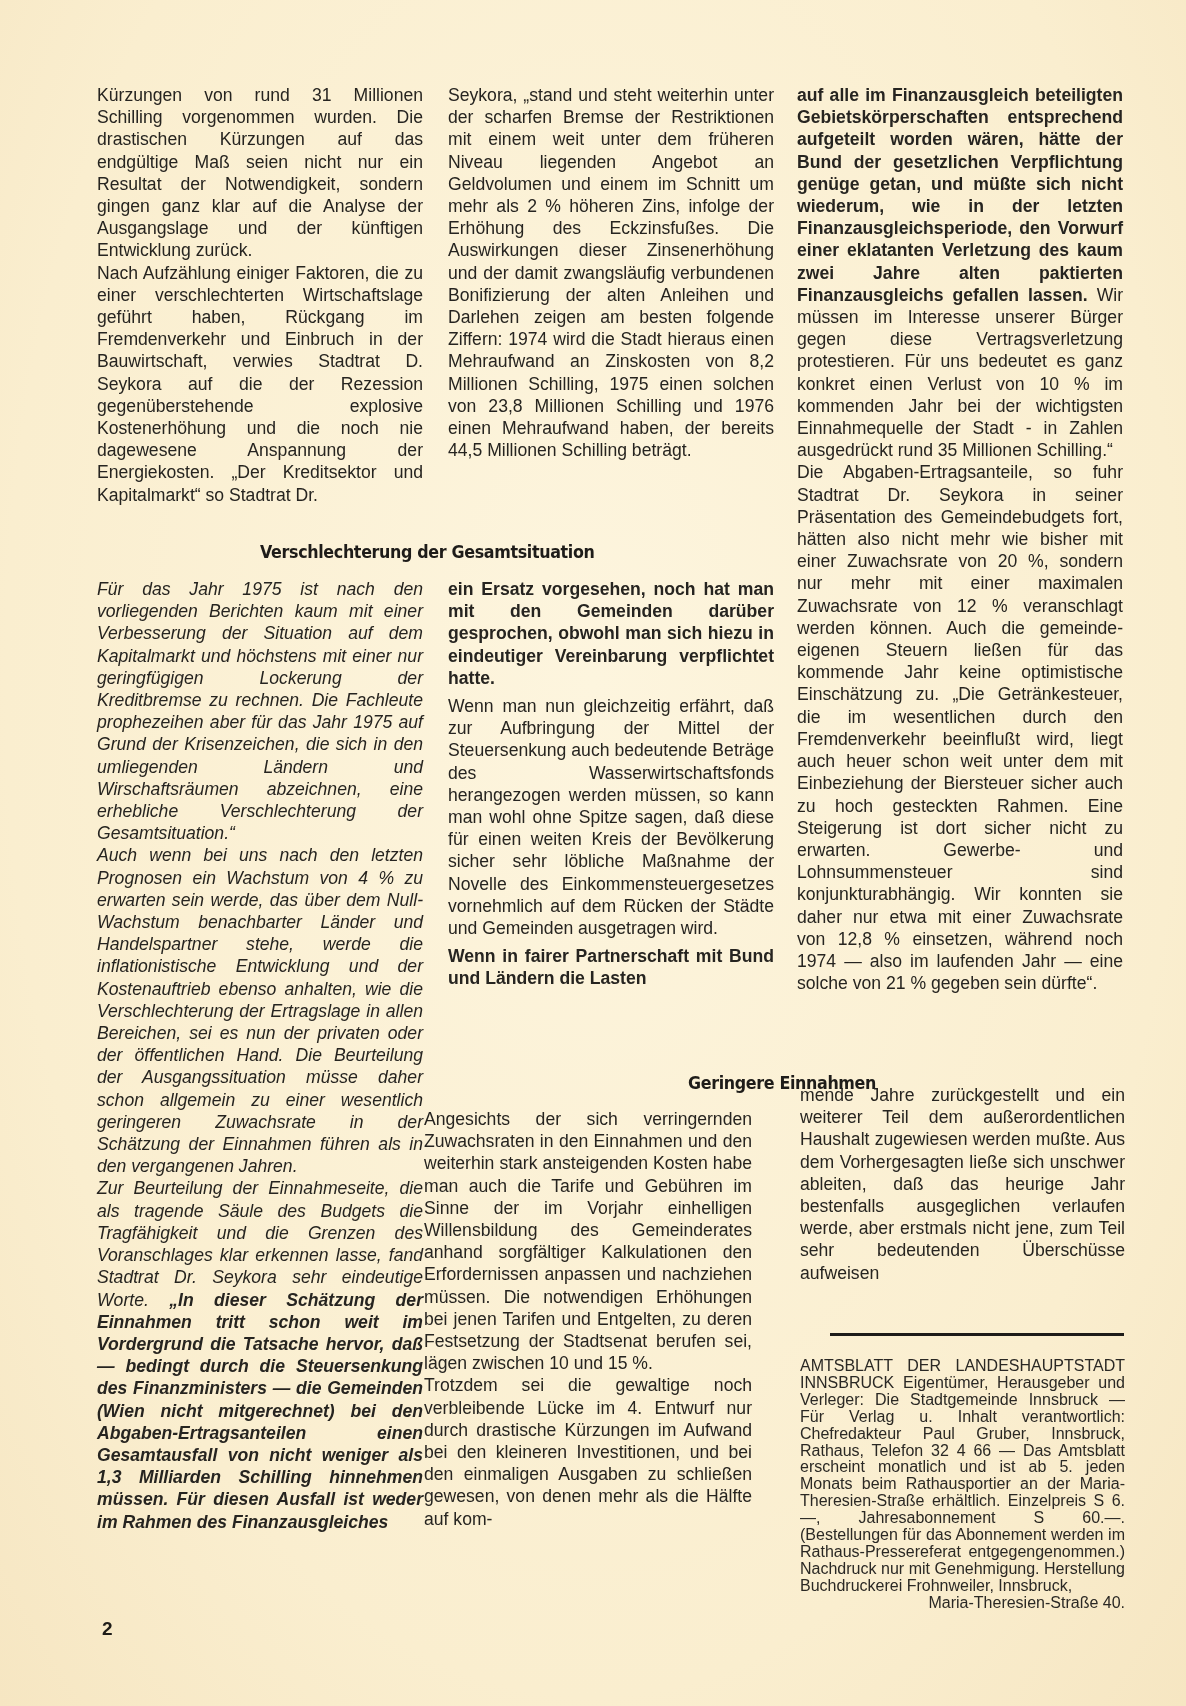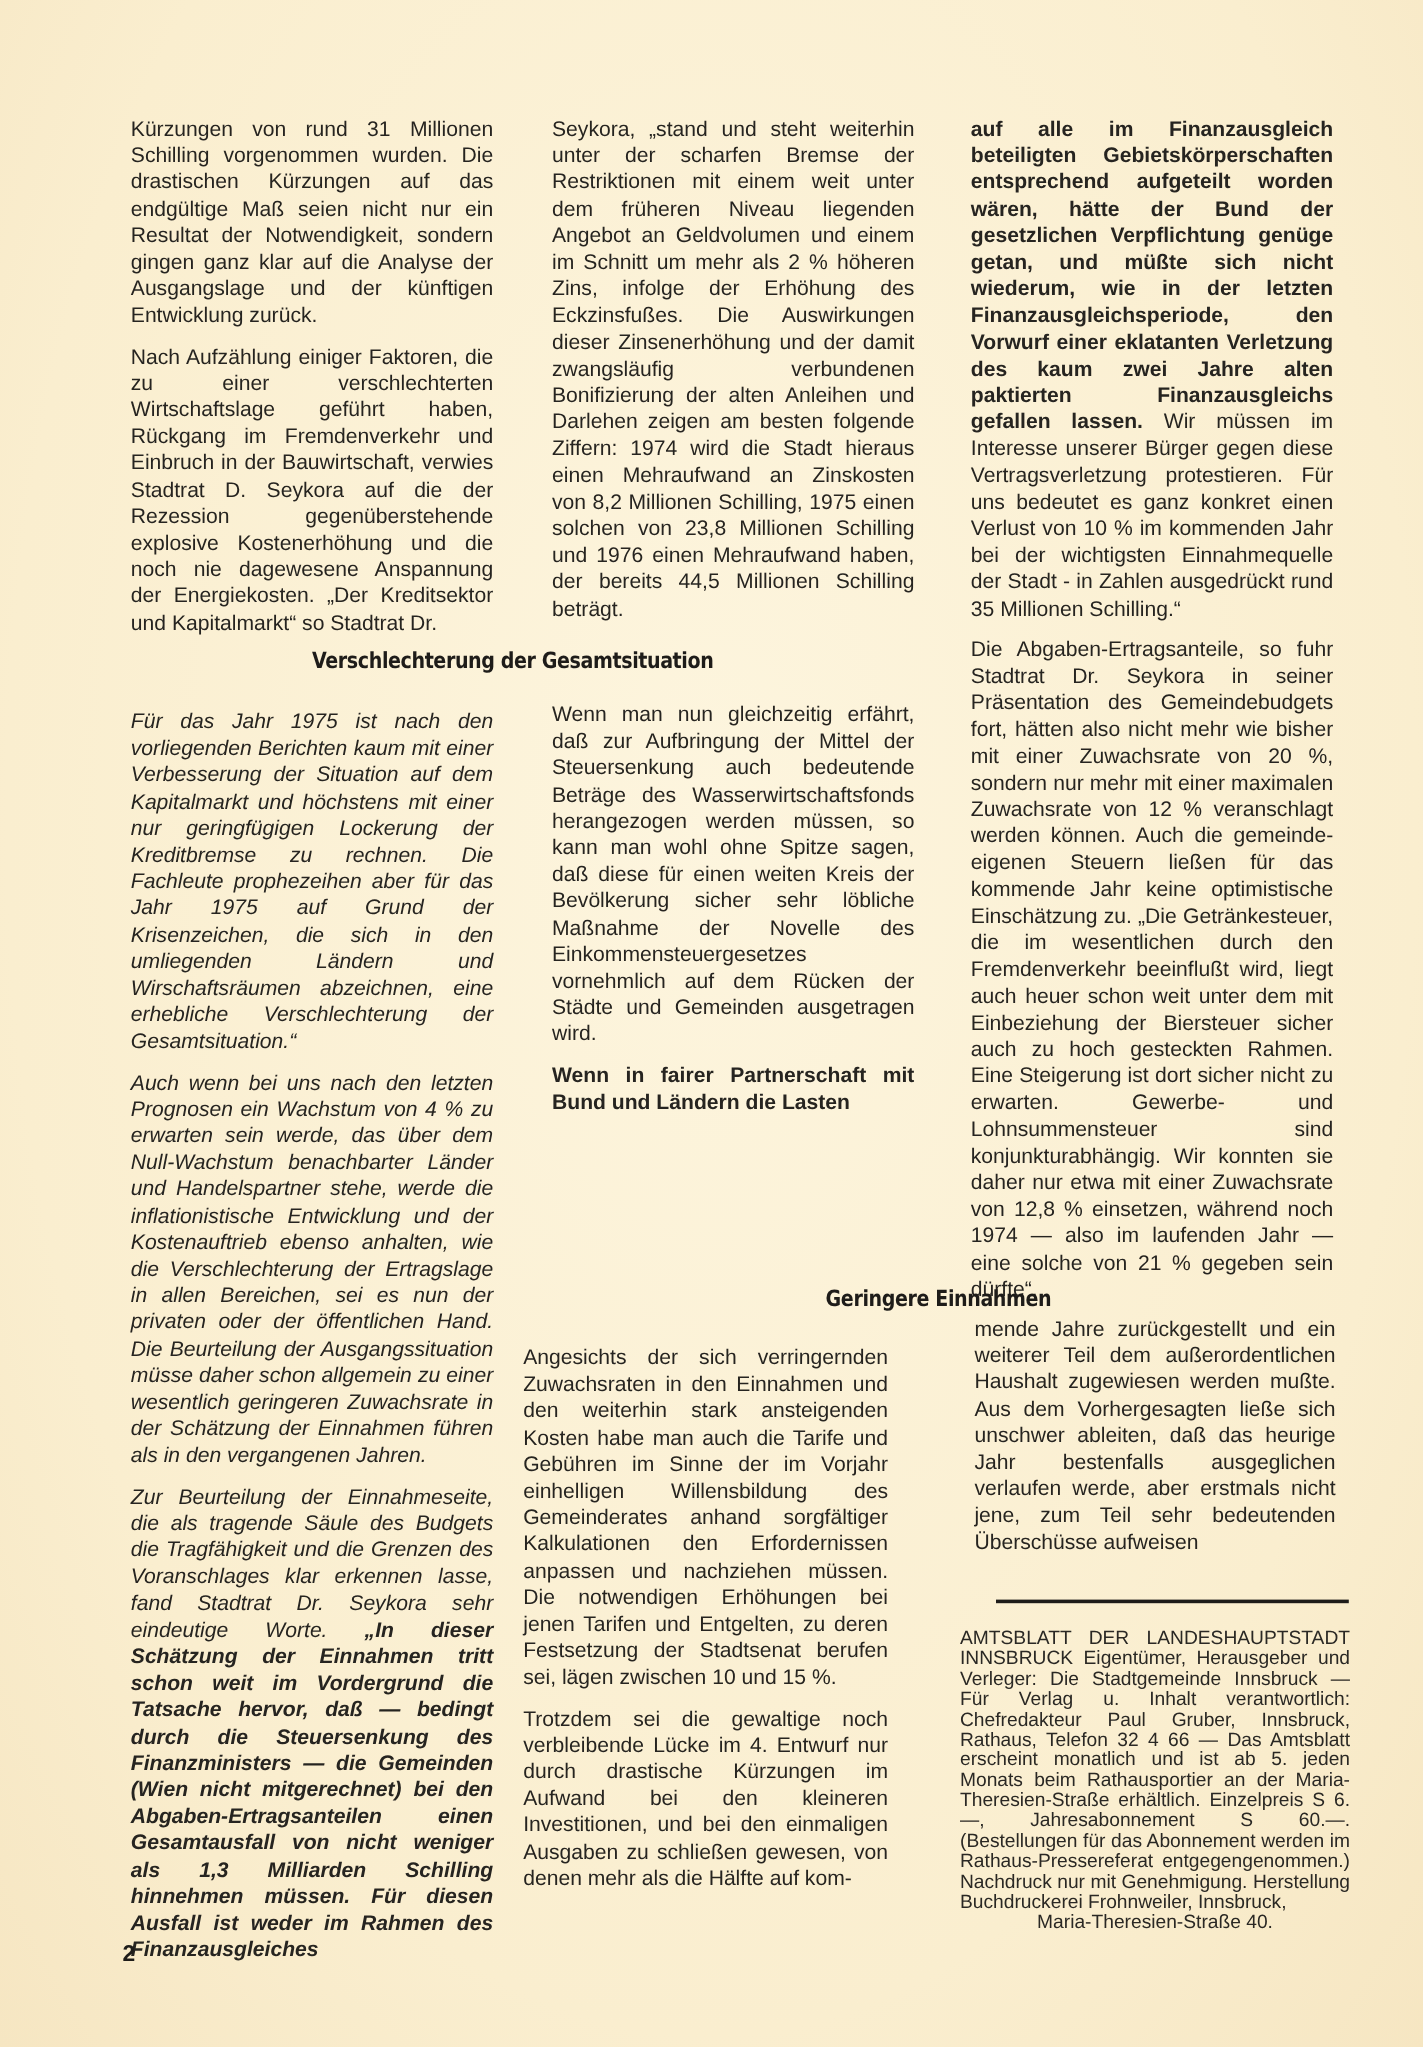"Kürzungen von rund 31 Millionen" .block p { margin: 12px -> 0 }
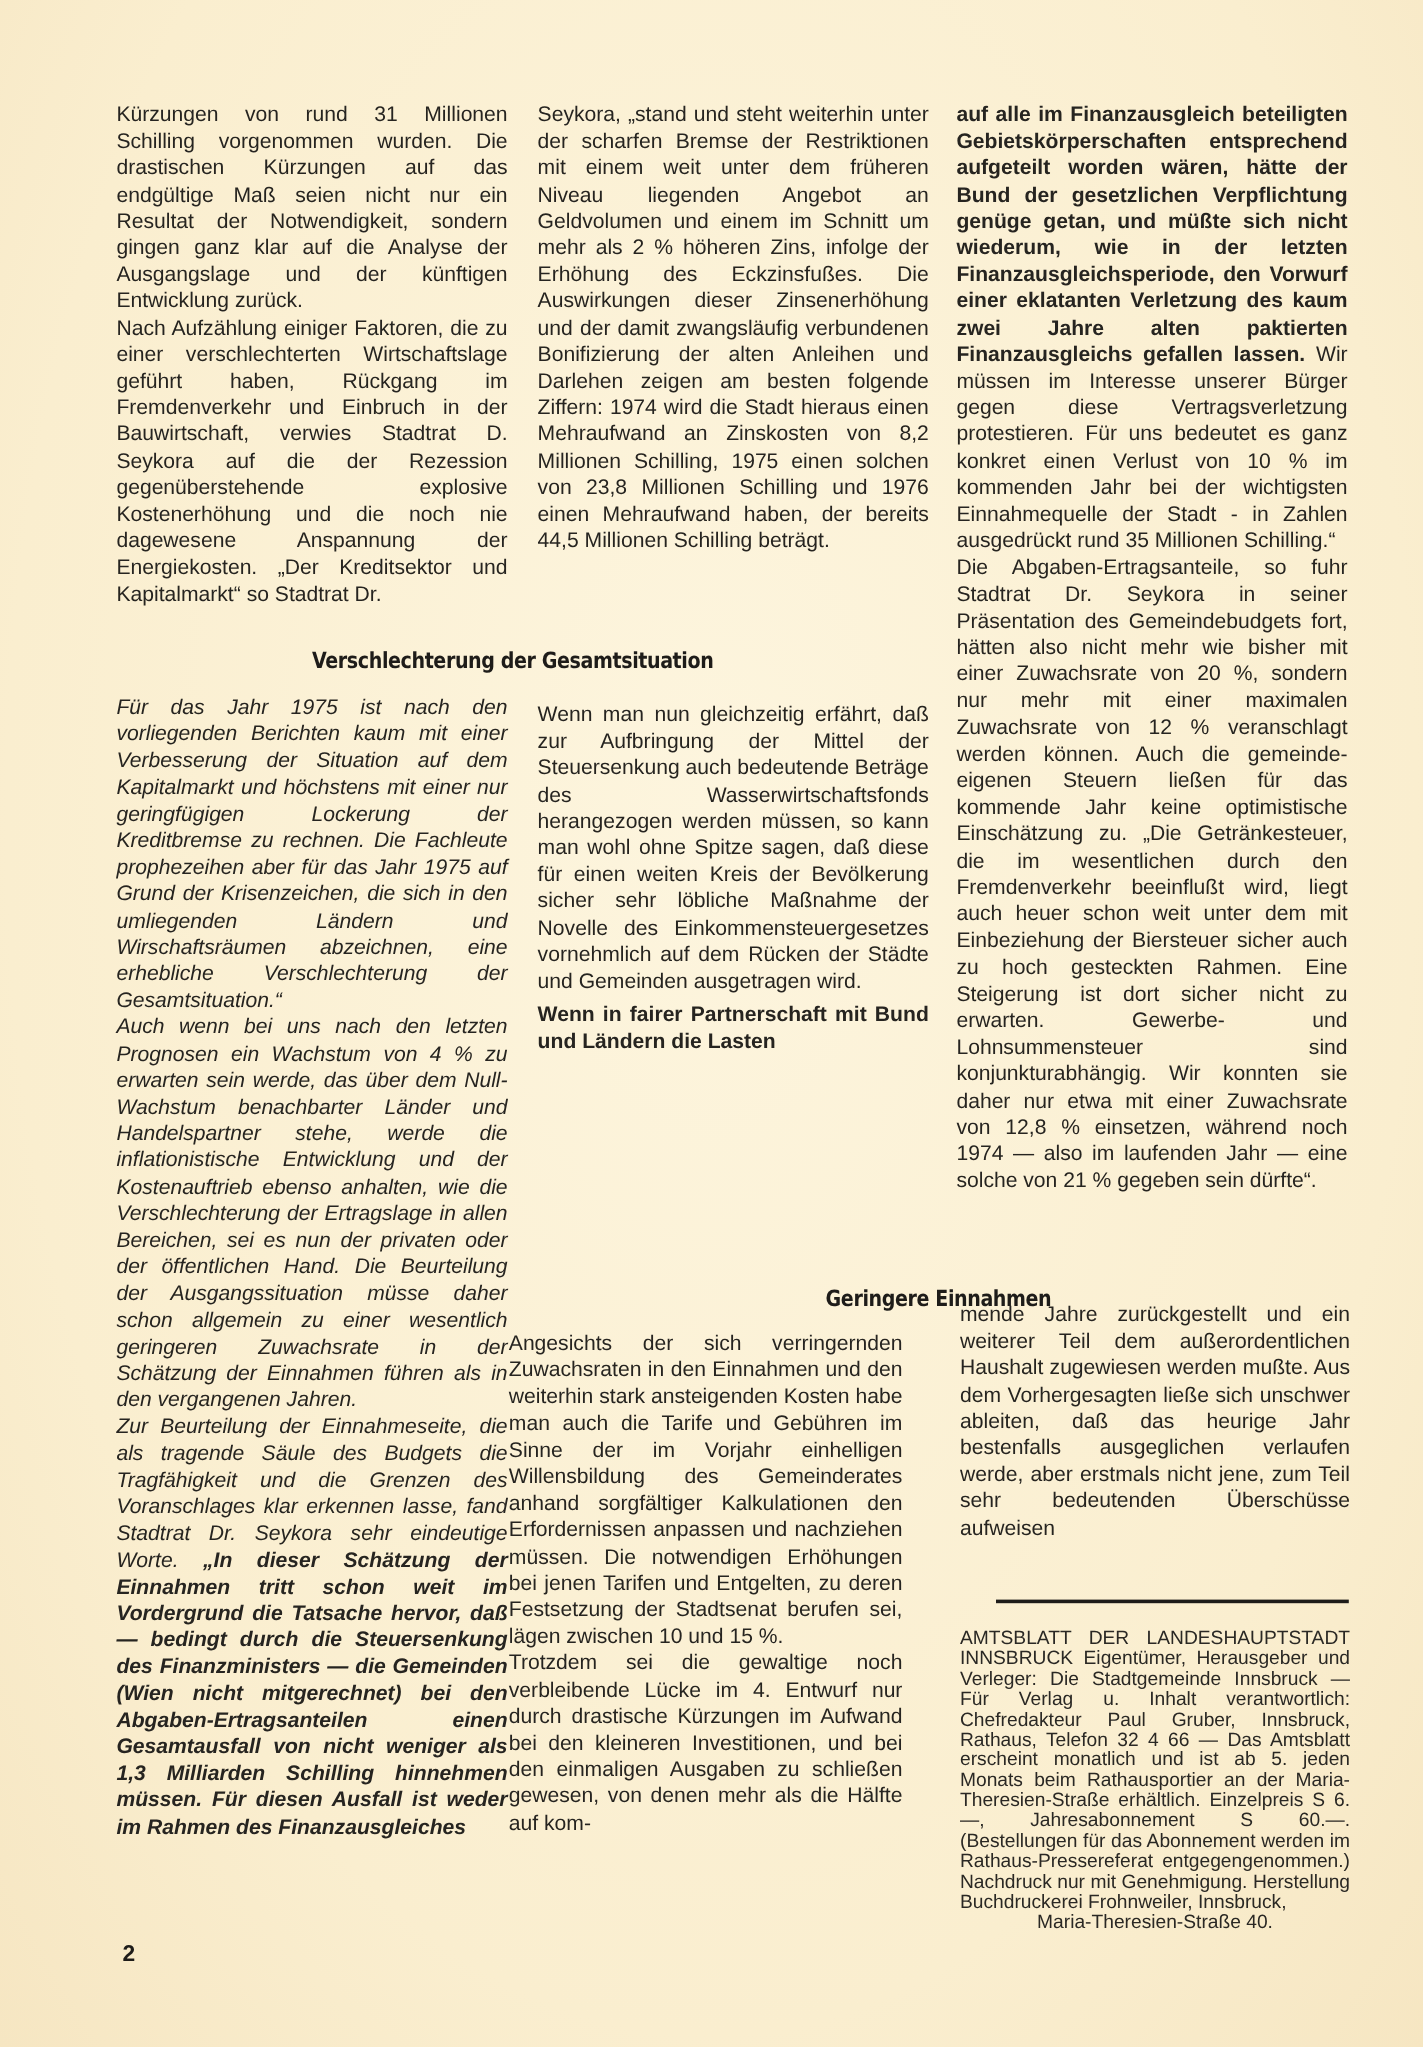"ein Ersatz vorgesehen, noch hat" p.bold { html: none -> <p>ein Ersatz vorgesehen, noch hat man mit den Gemeinden darüber gesprochen, obwohl man sich hiezu in eindeutiger Vereinbarung verpflichtet hatte.</p> }
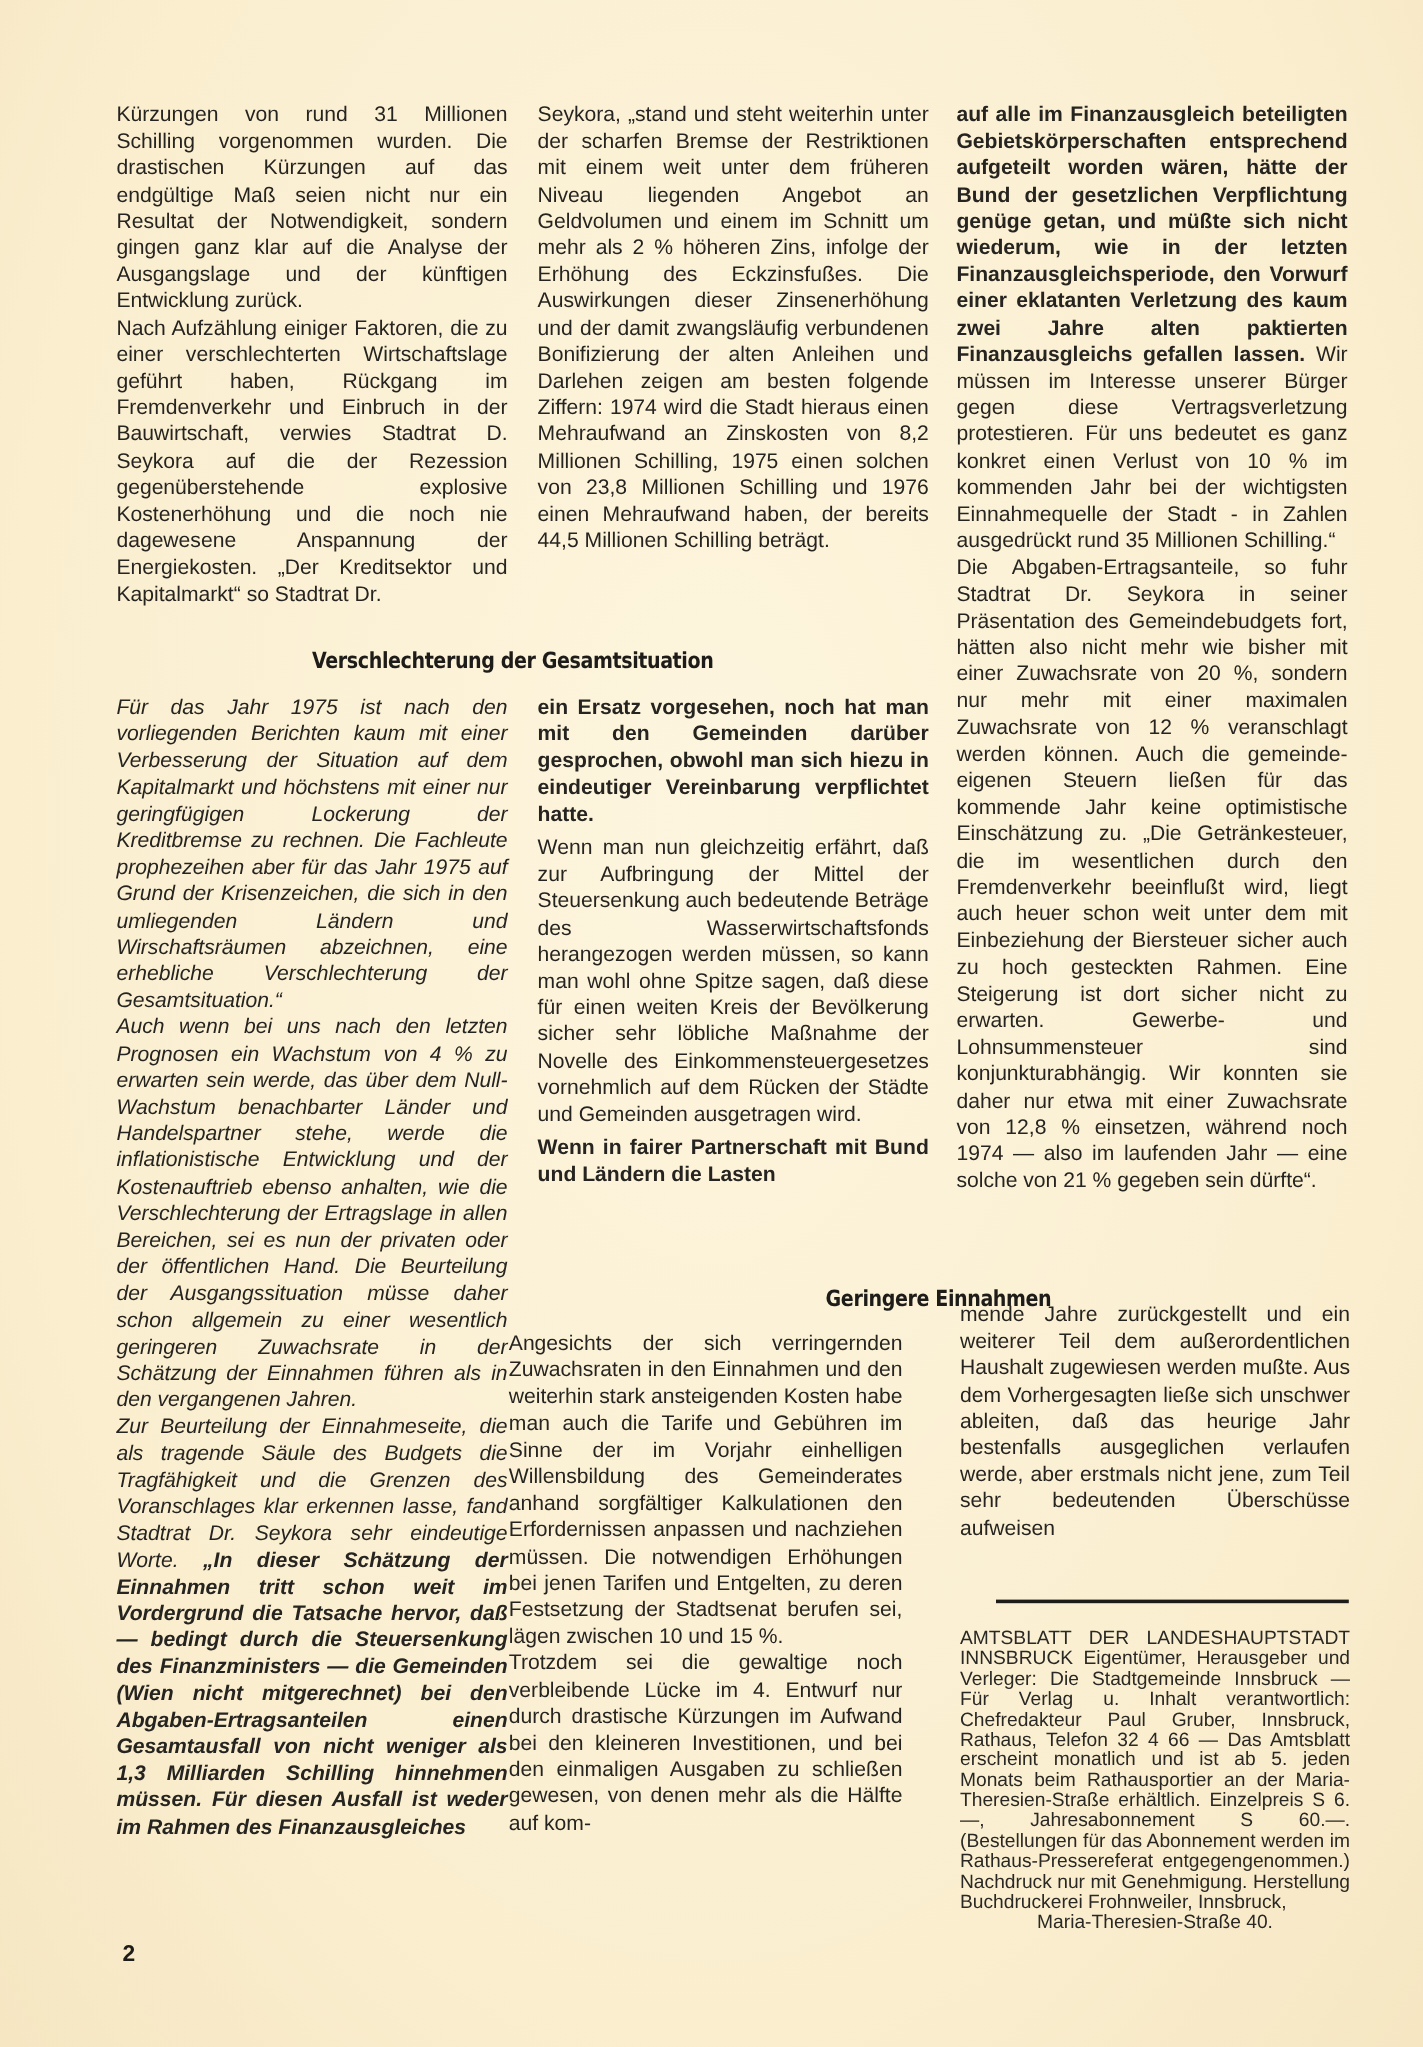"Maria-Theresien-Straße 40." .imprint .last { text-align: center -> right }
